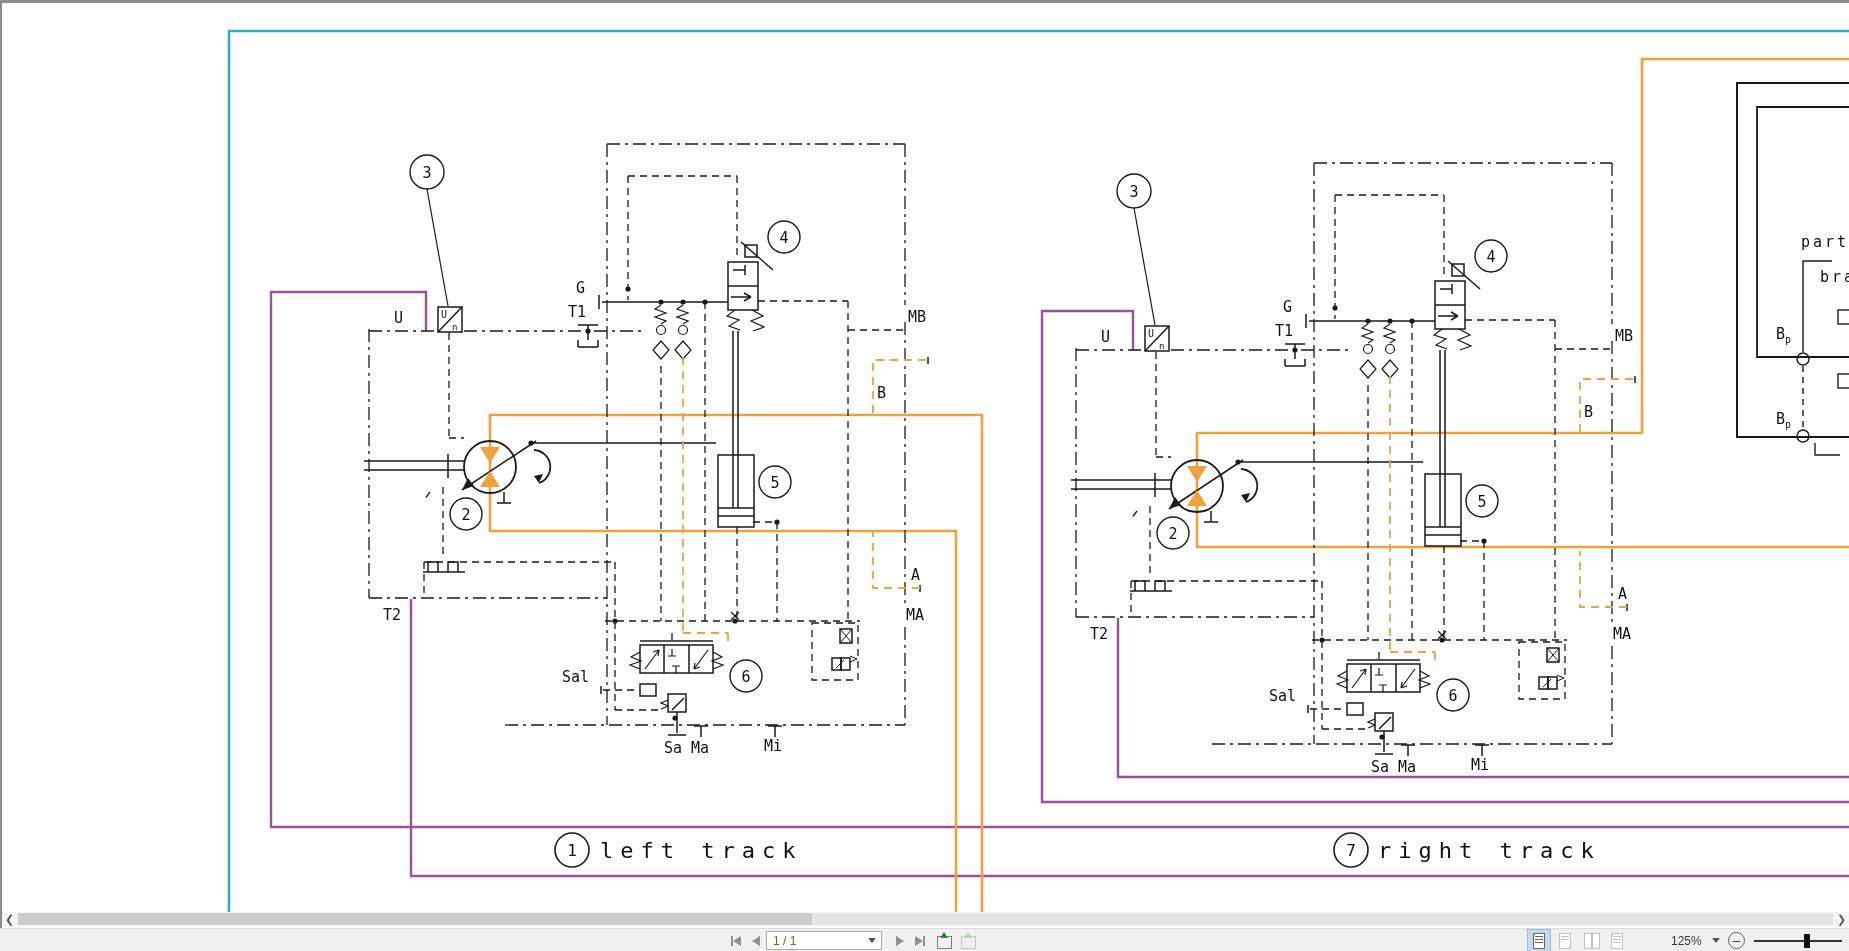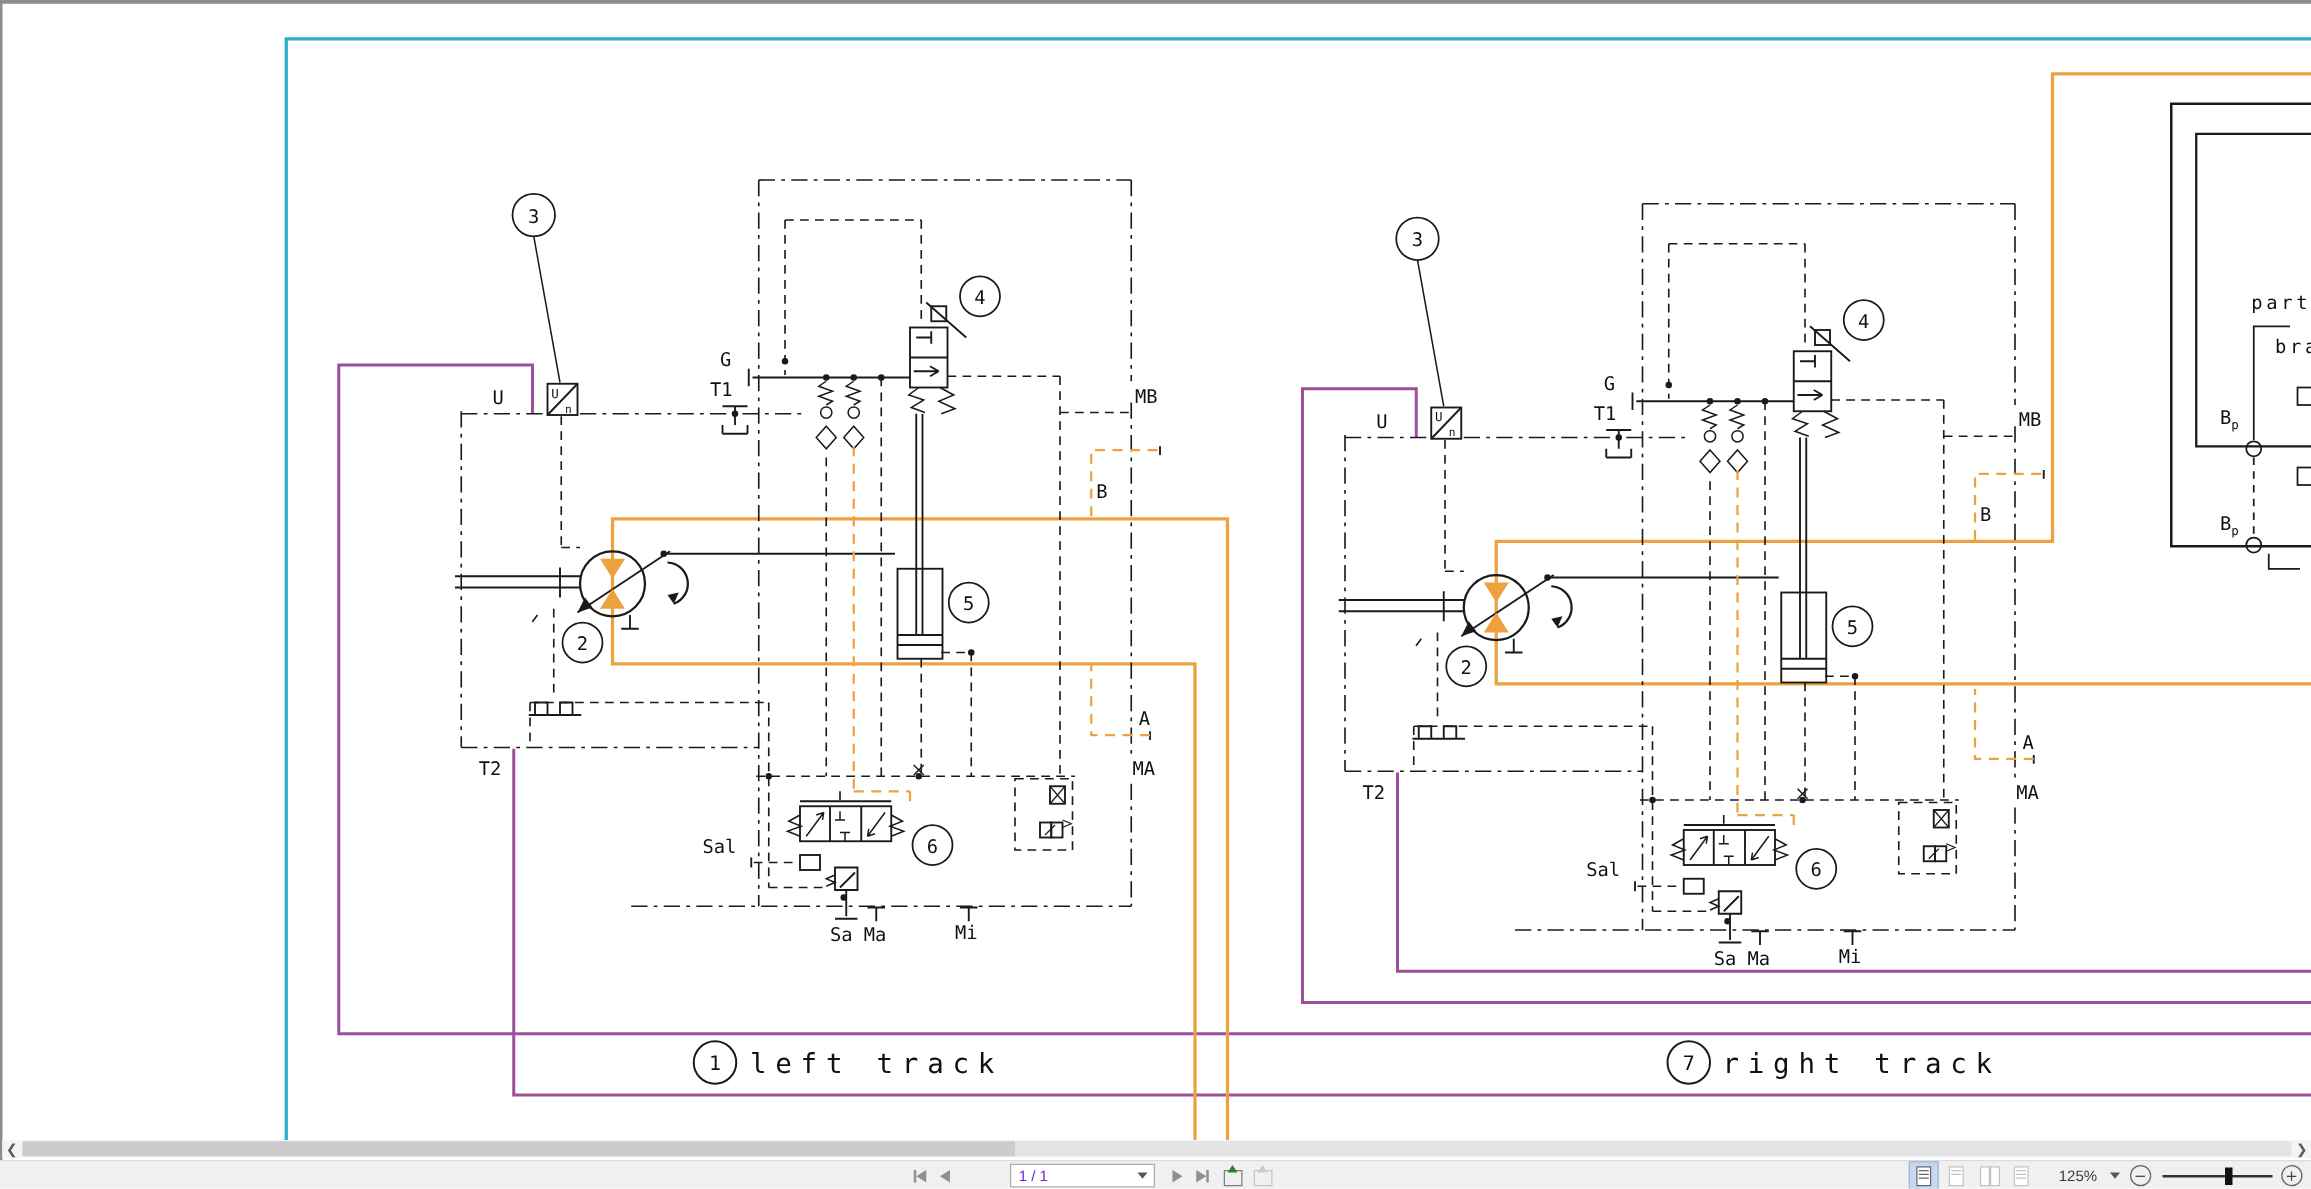"1 / 1" .pagebox { color: #6d28d9 -> #4d7c0f; margin-left: 42px -> none }
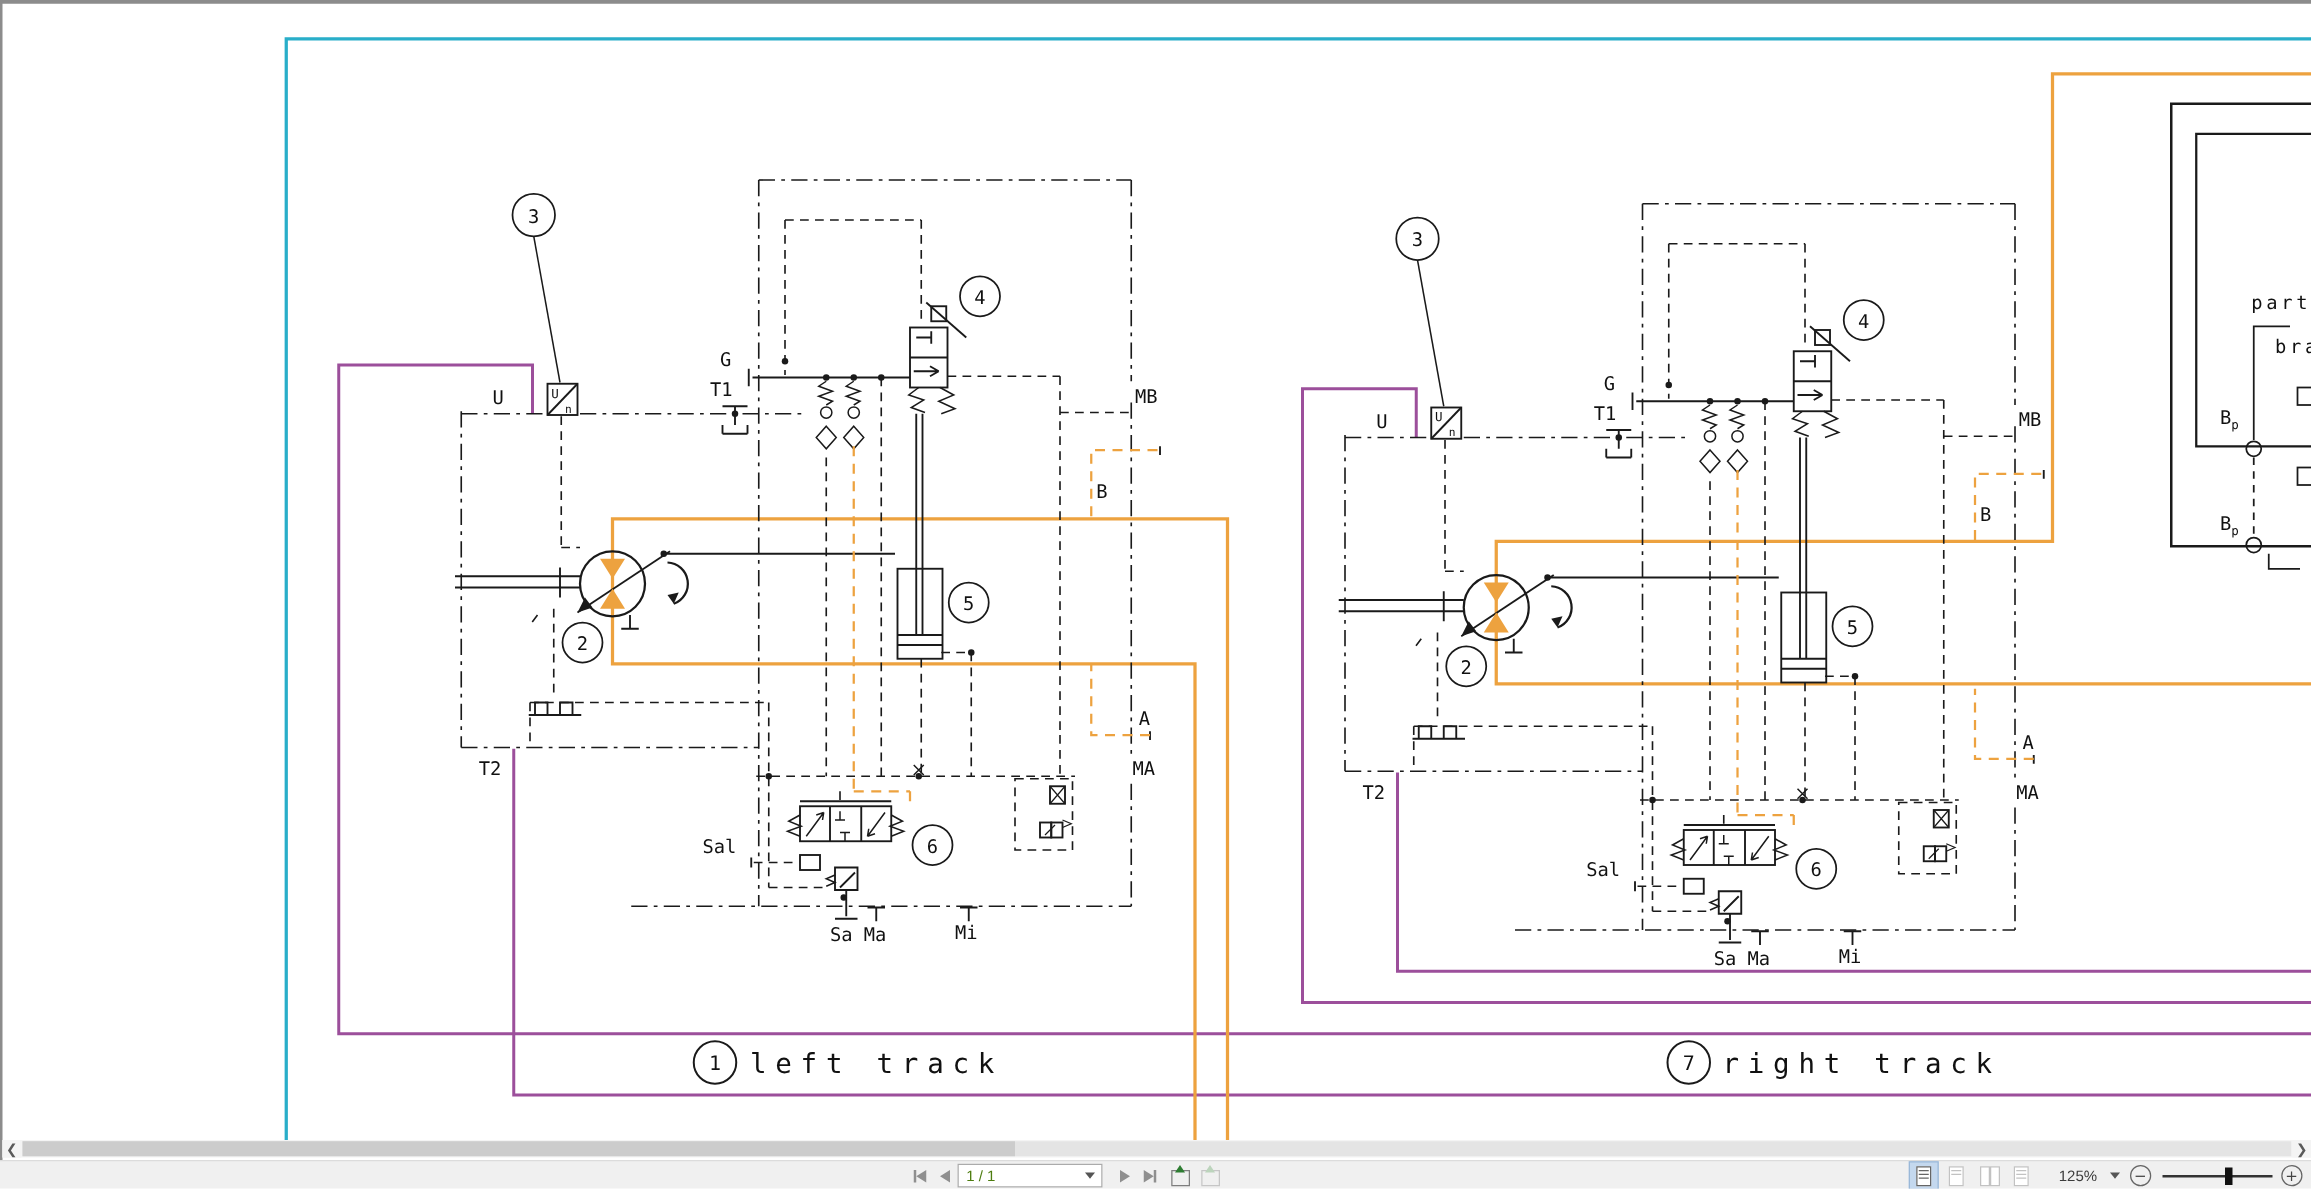"125%" div.zoomtxt { margin-left: 16px -> 40px }
